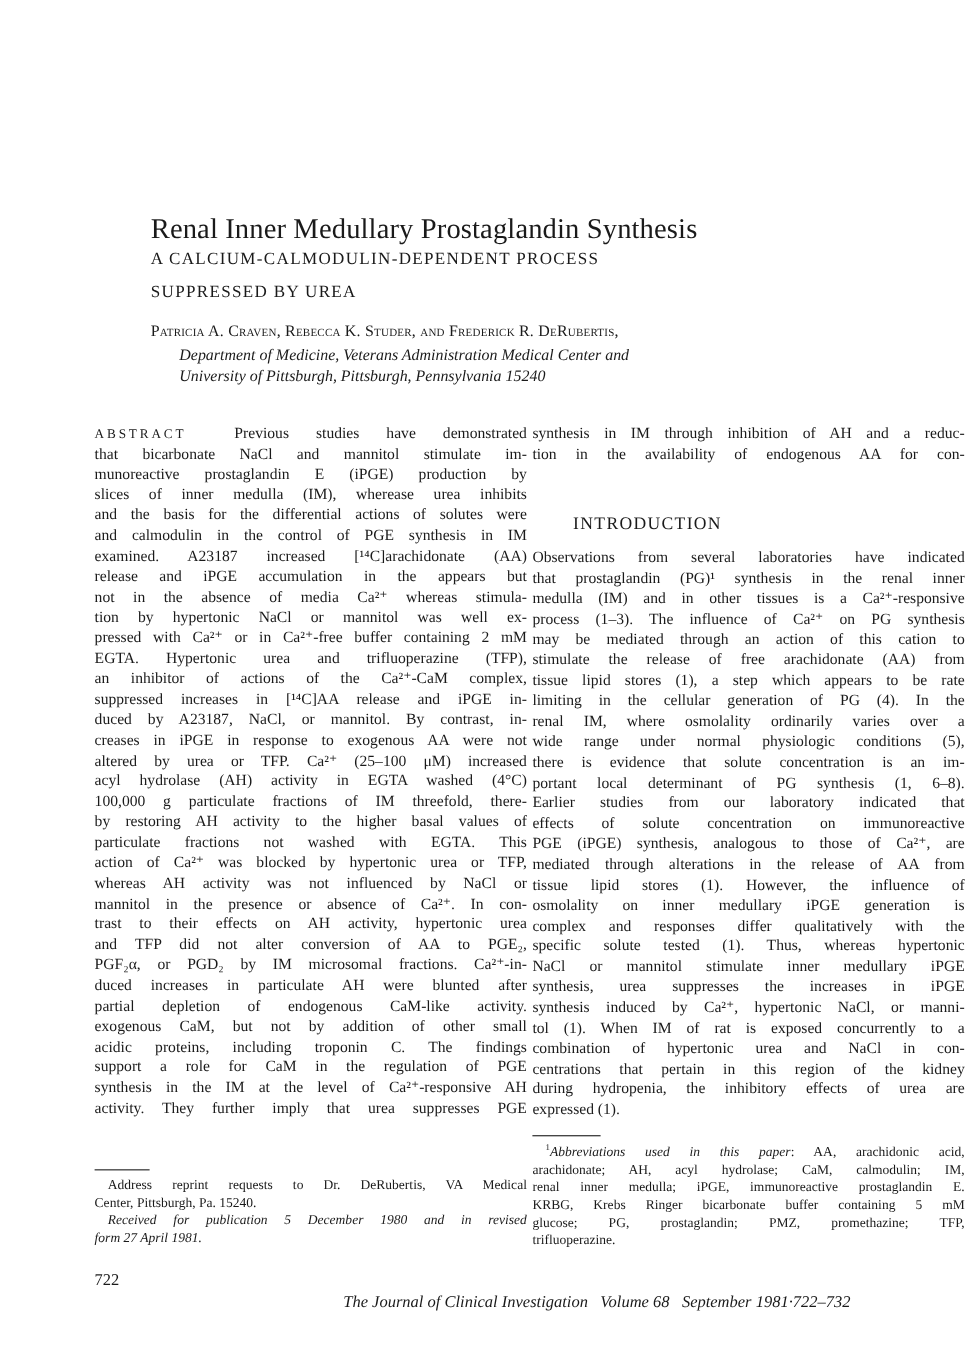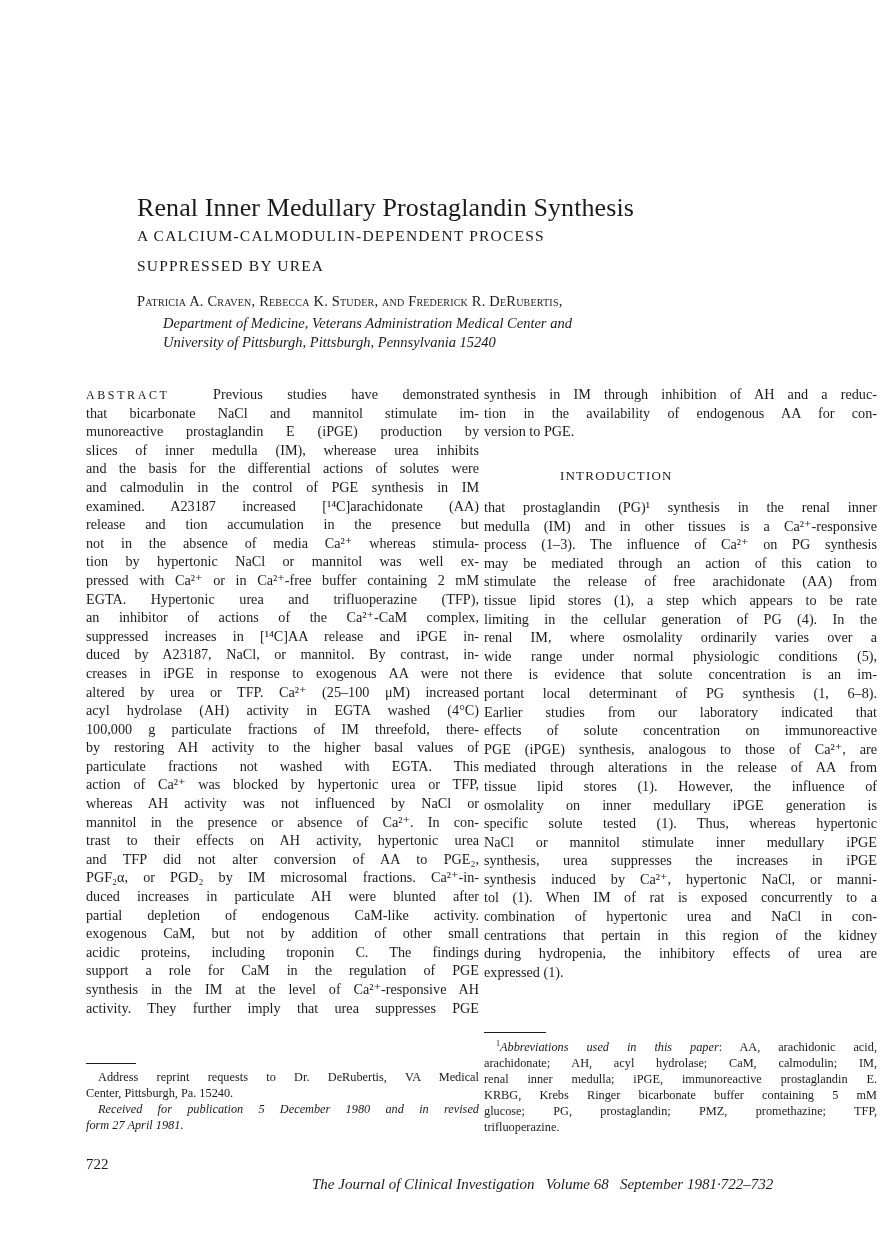"version to PGE." span.line { html: <span>version to PGE.</span> -> none }
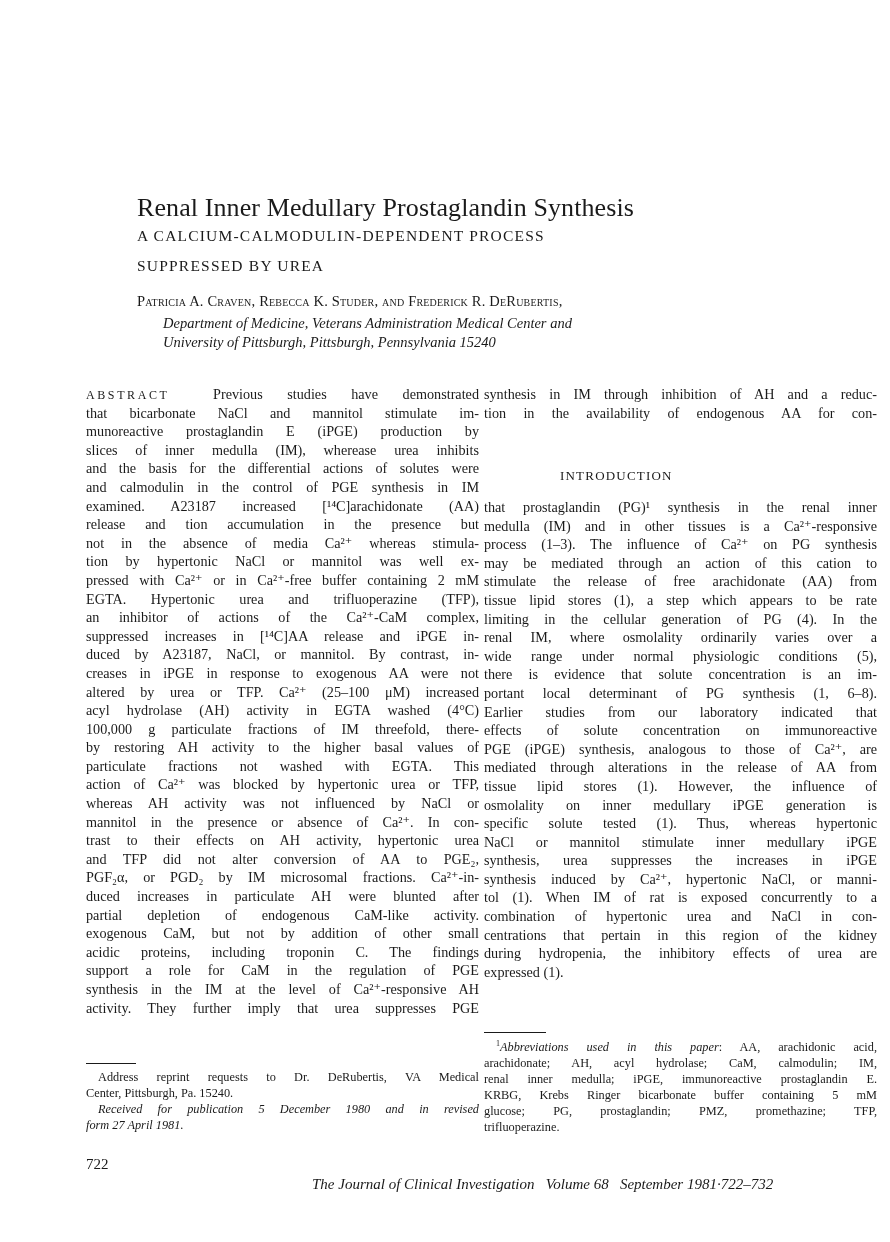"INTRODUCTION" .intro-heading { font-size: 13px -> 16px; left: 560px -> 521px }
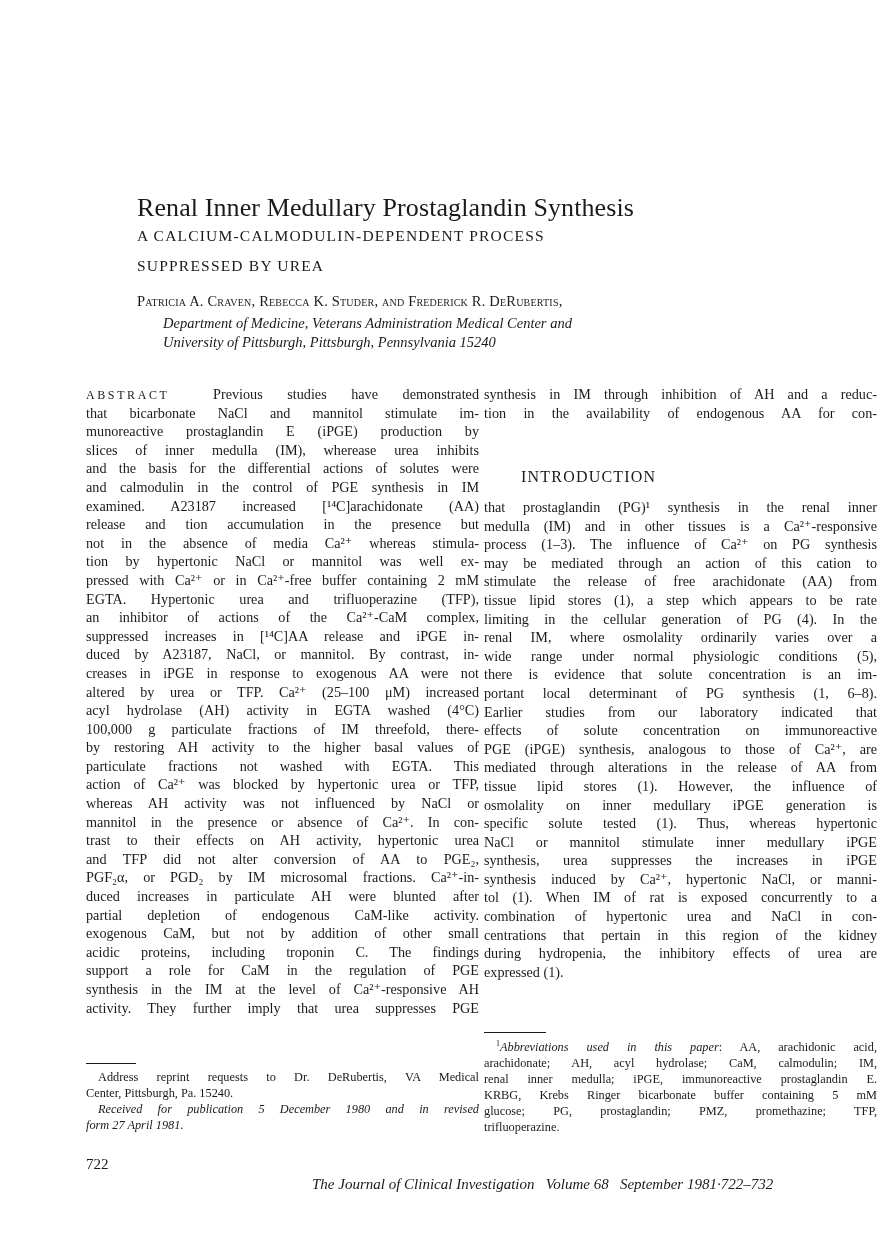"Observations from several laboratories" span.line { html: none -> <span>Observations from several laboratories have indicated</span> }
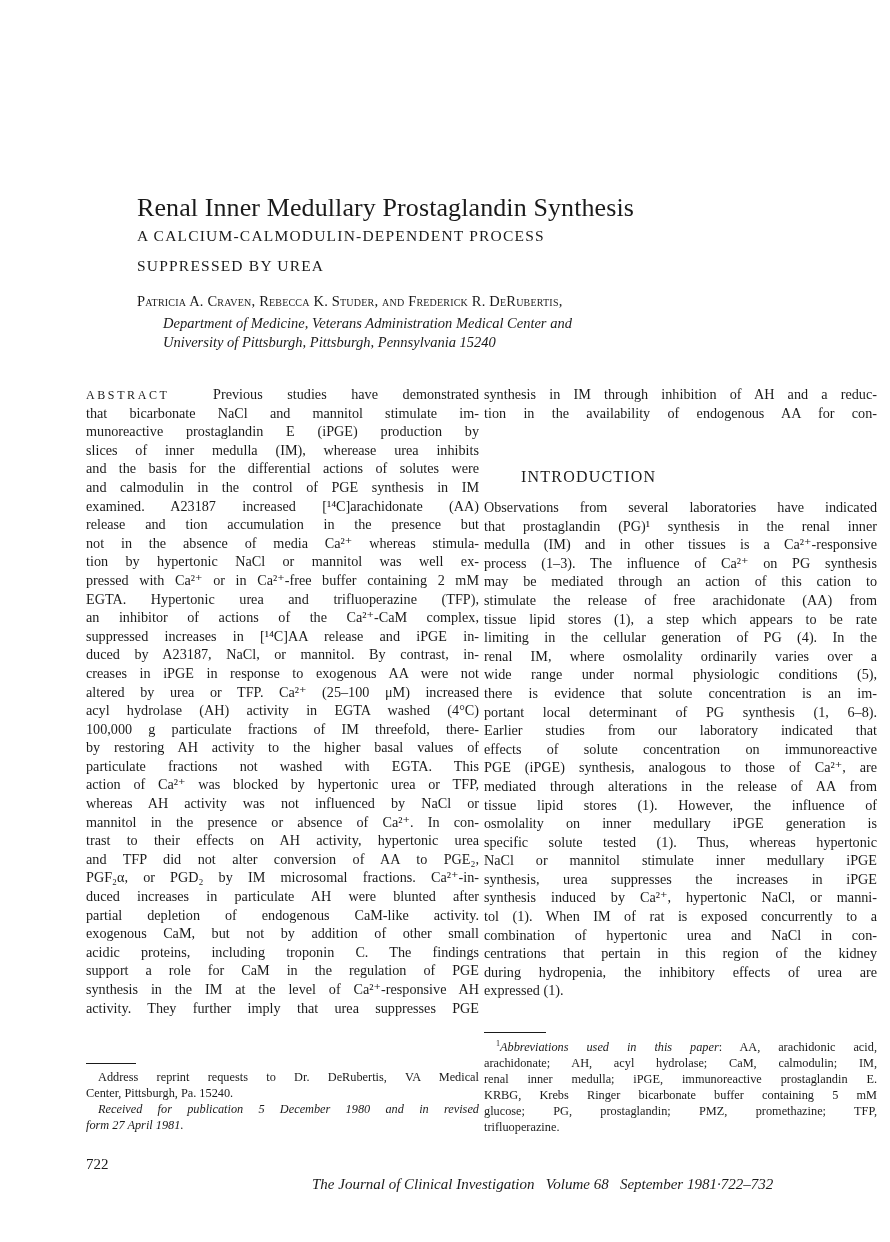"release and tion accumulation in" span.line { text: tion accumulation in the presence -> iPGE accumulation in the appears }
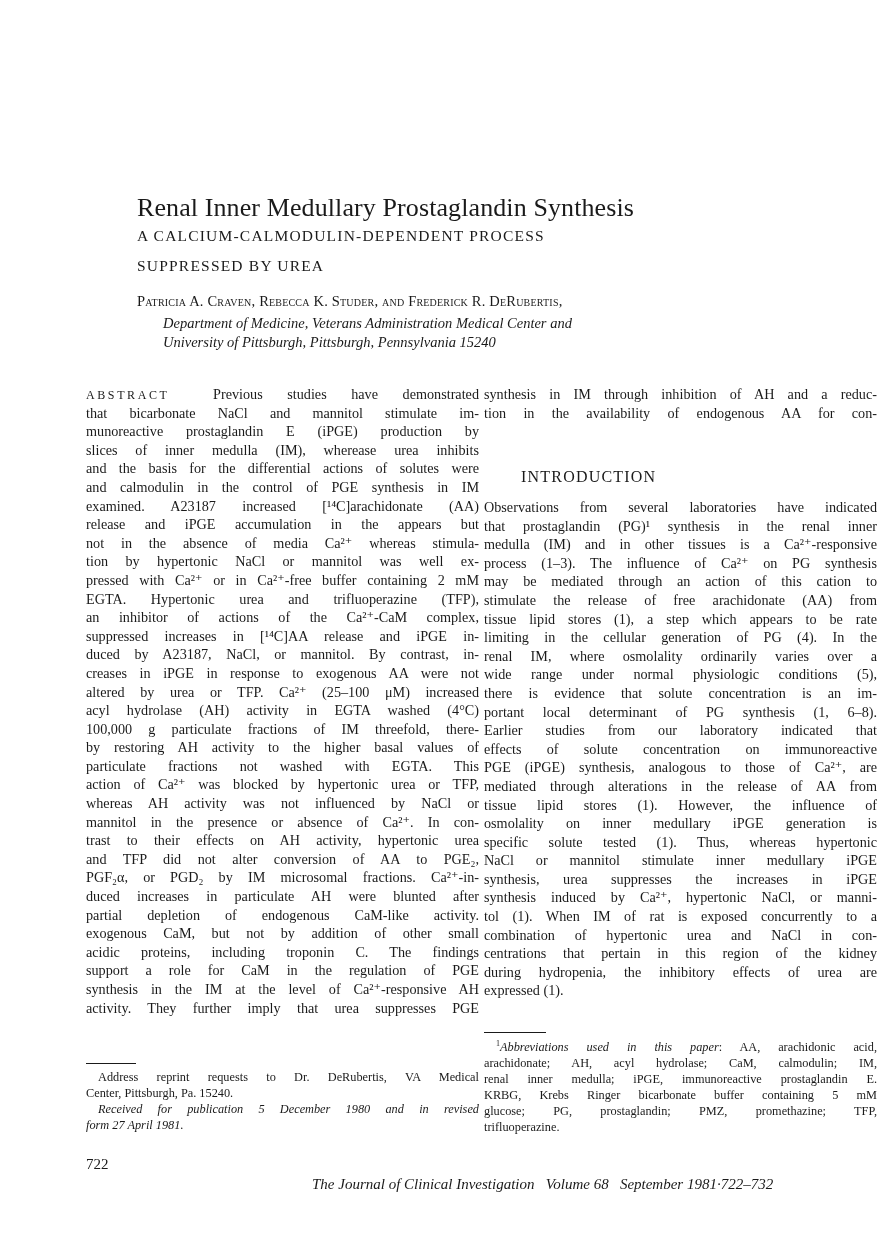"complex and responses differ" span.line { html: none -> <span>complex and responses differ qualitatively with the</span> }
